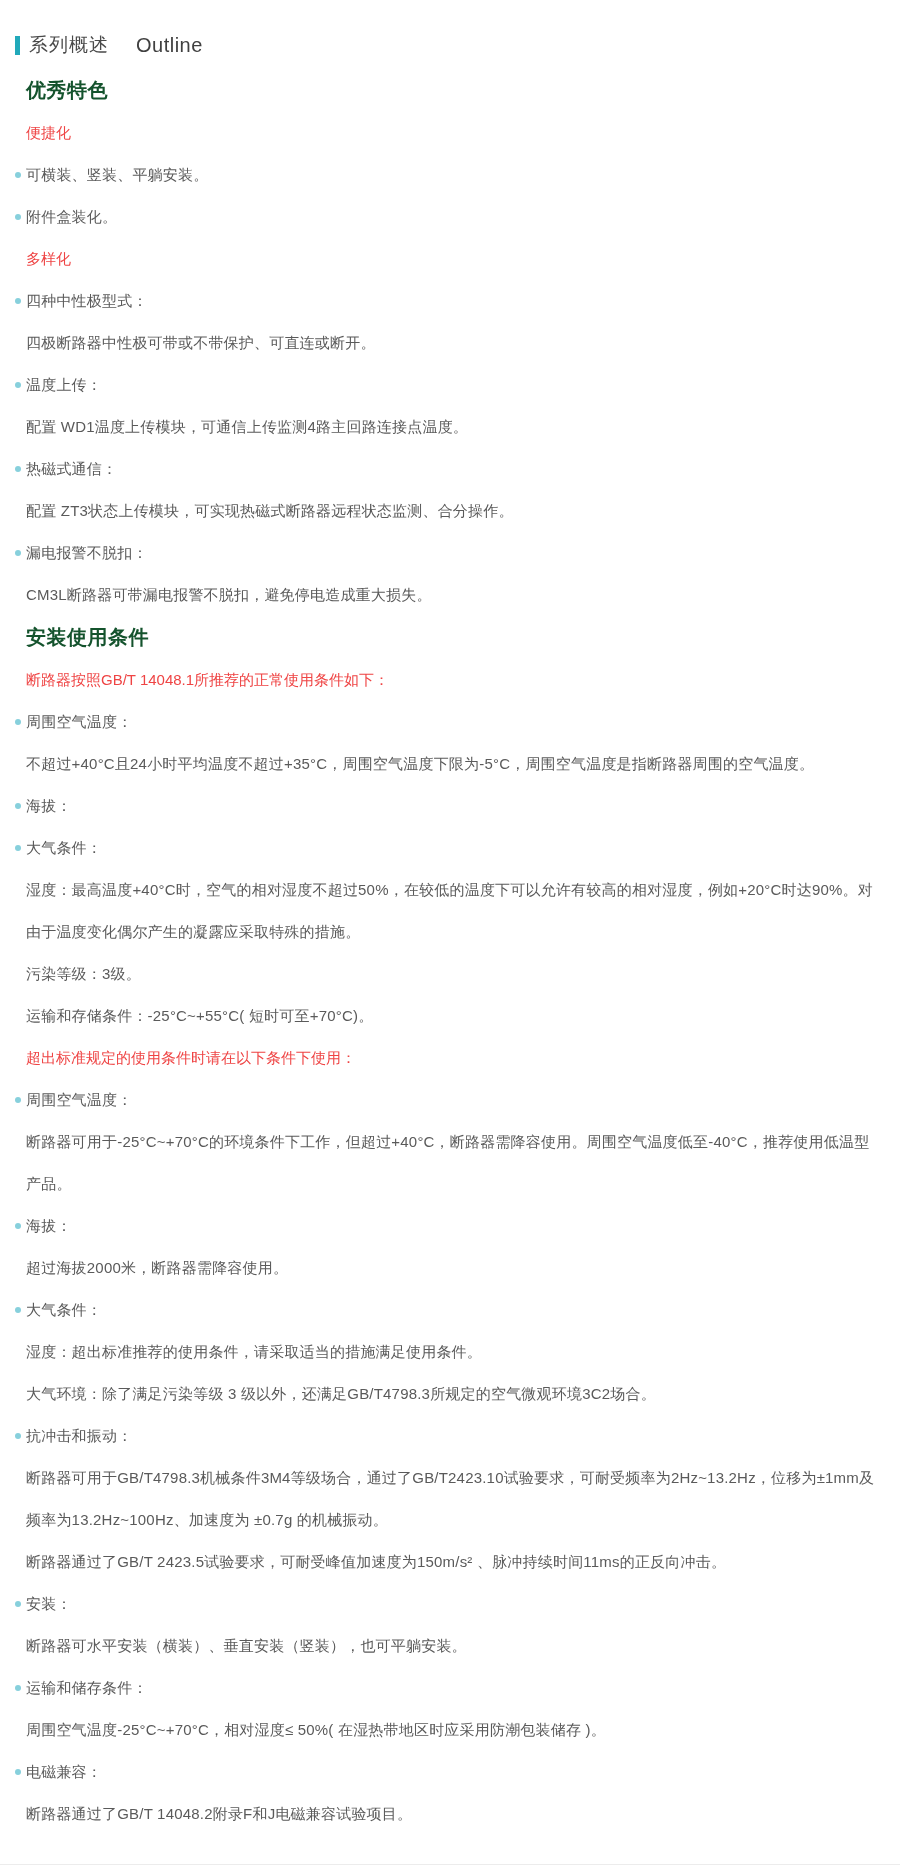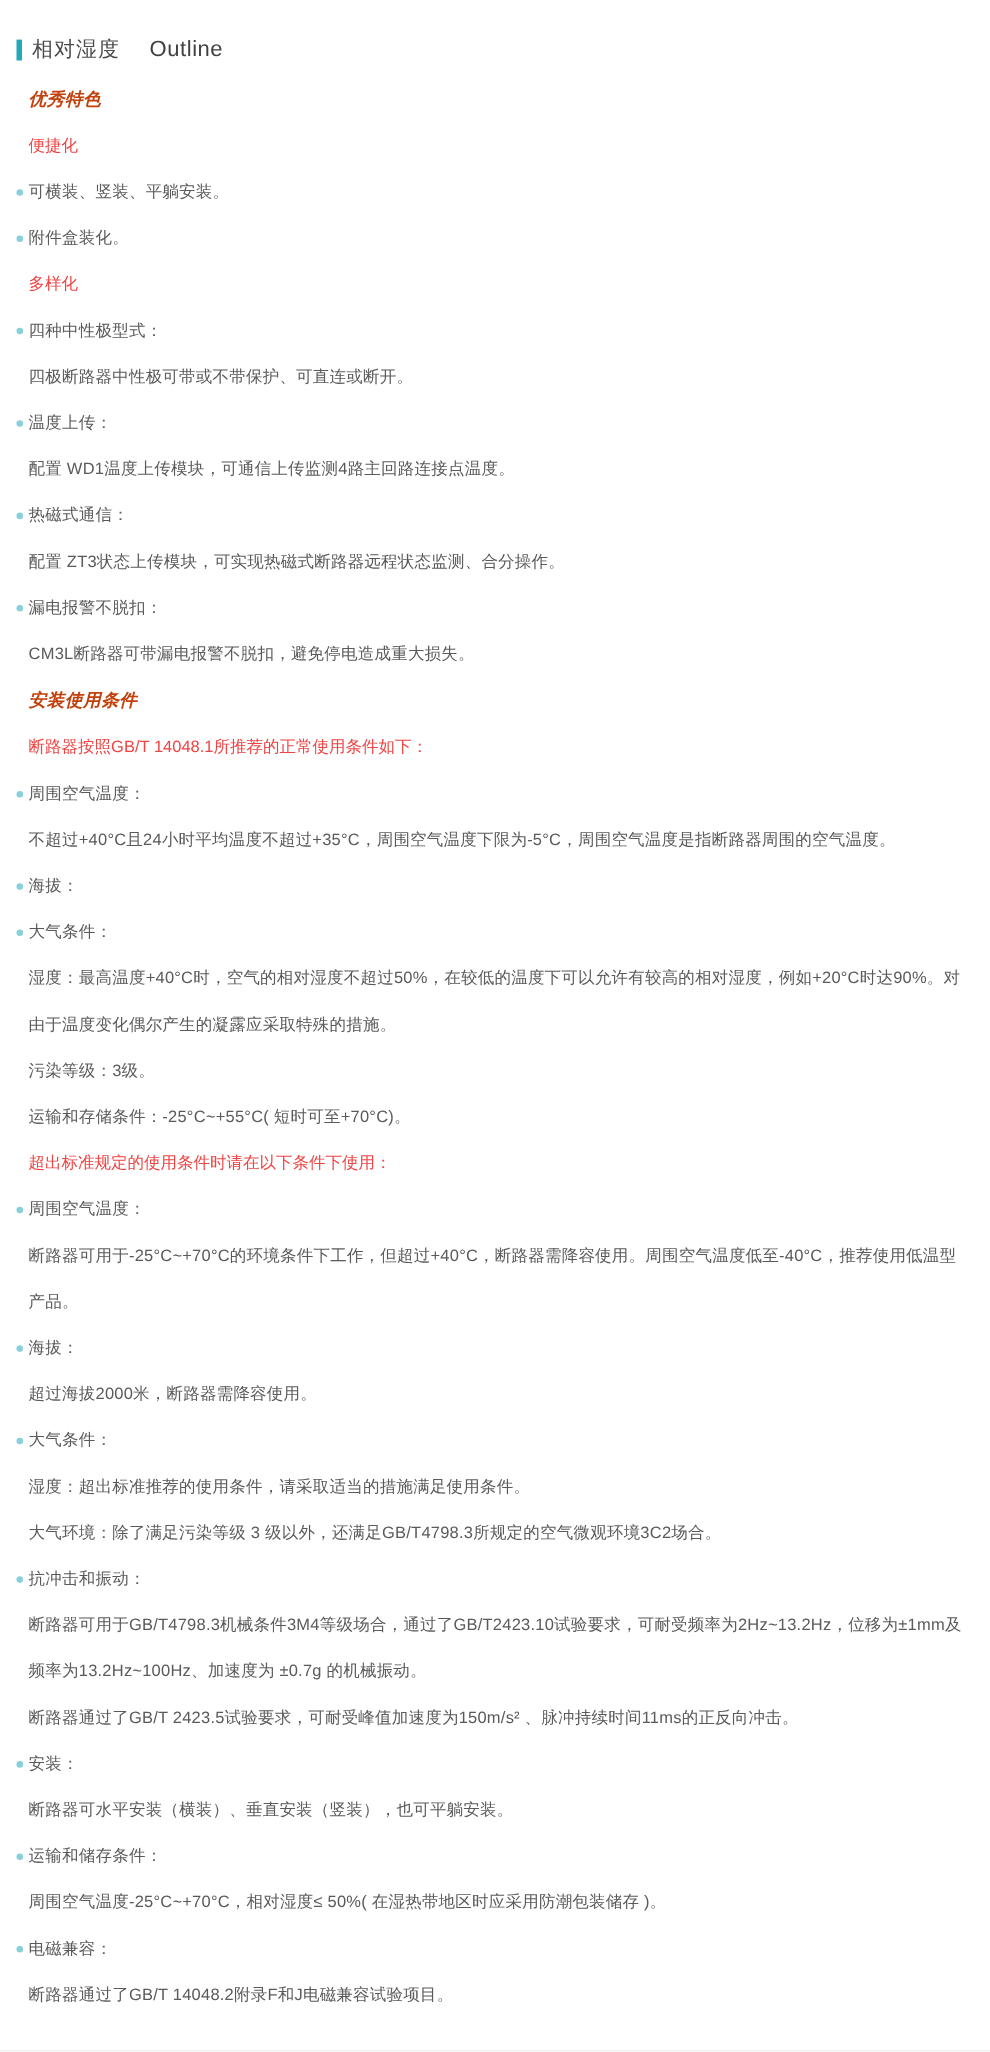"相对湿度" span.title-zh { text: 相对湿度 -> 系列概述 }
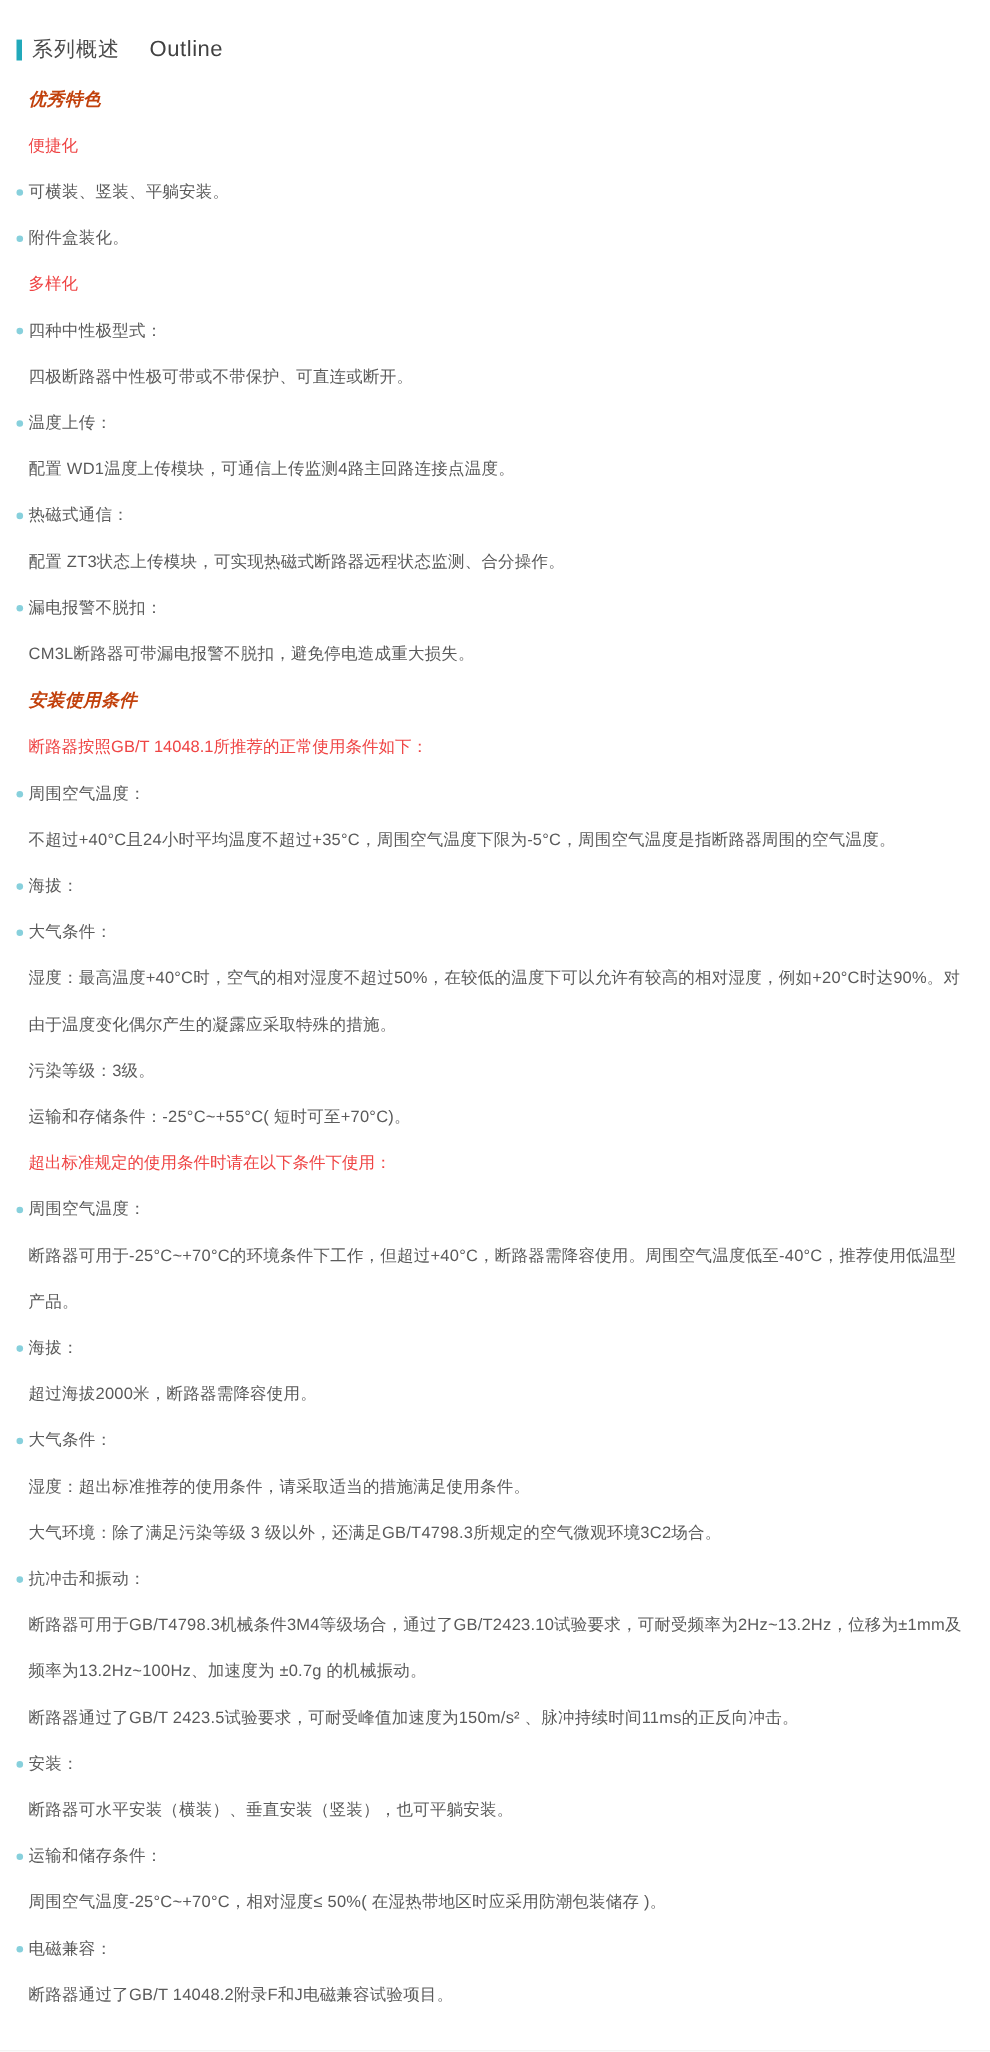"优秀特色" .h1 { color: #c2410c -> #14532d; font-size: 16px -> 20px; font-style: italic -> none }
